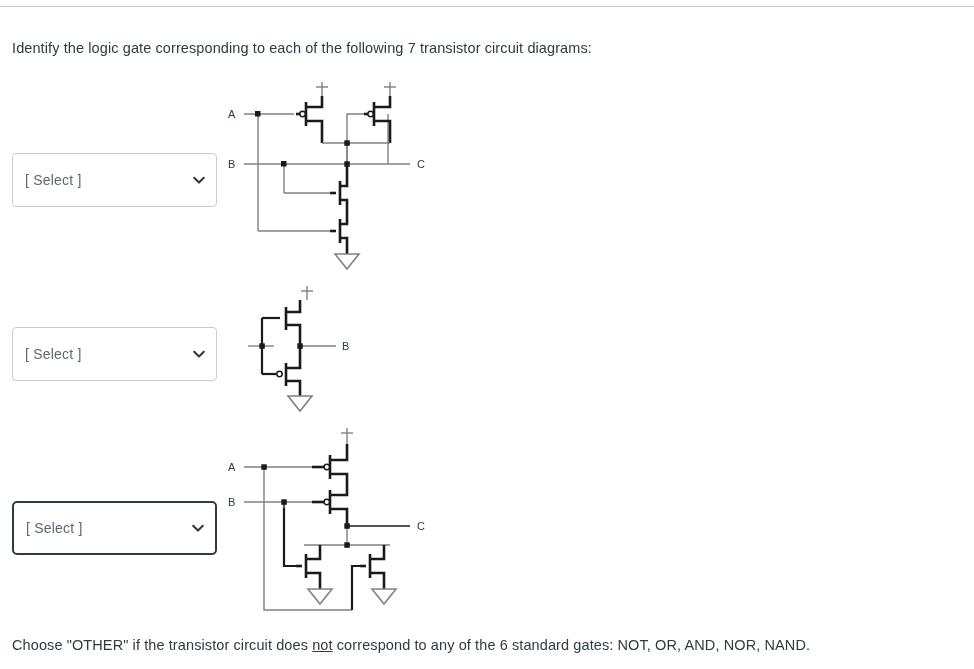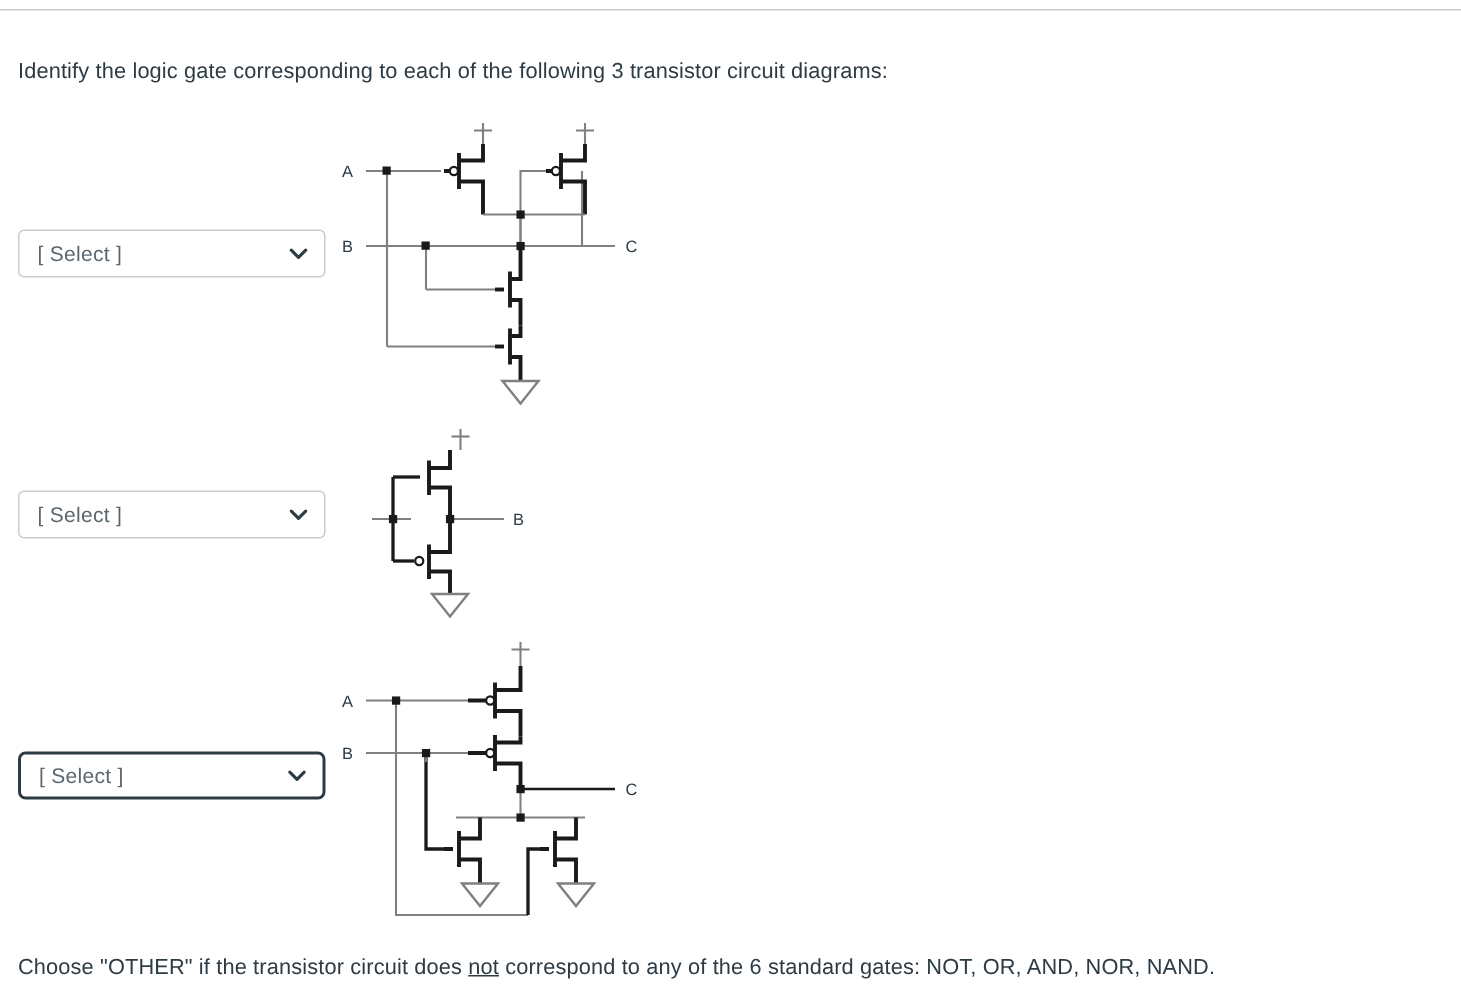"Identify the logic gate corresponding" div.prompt { text: 3 -> 7 }
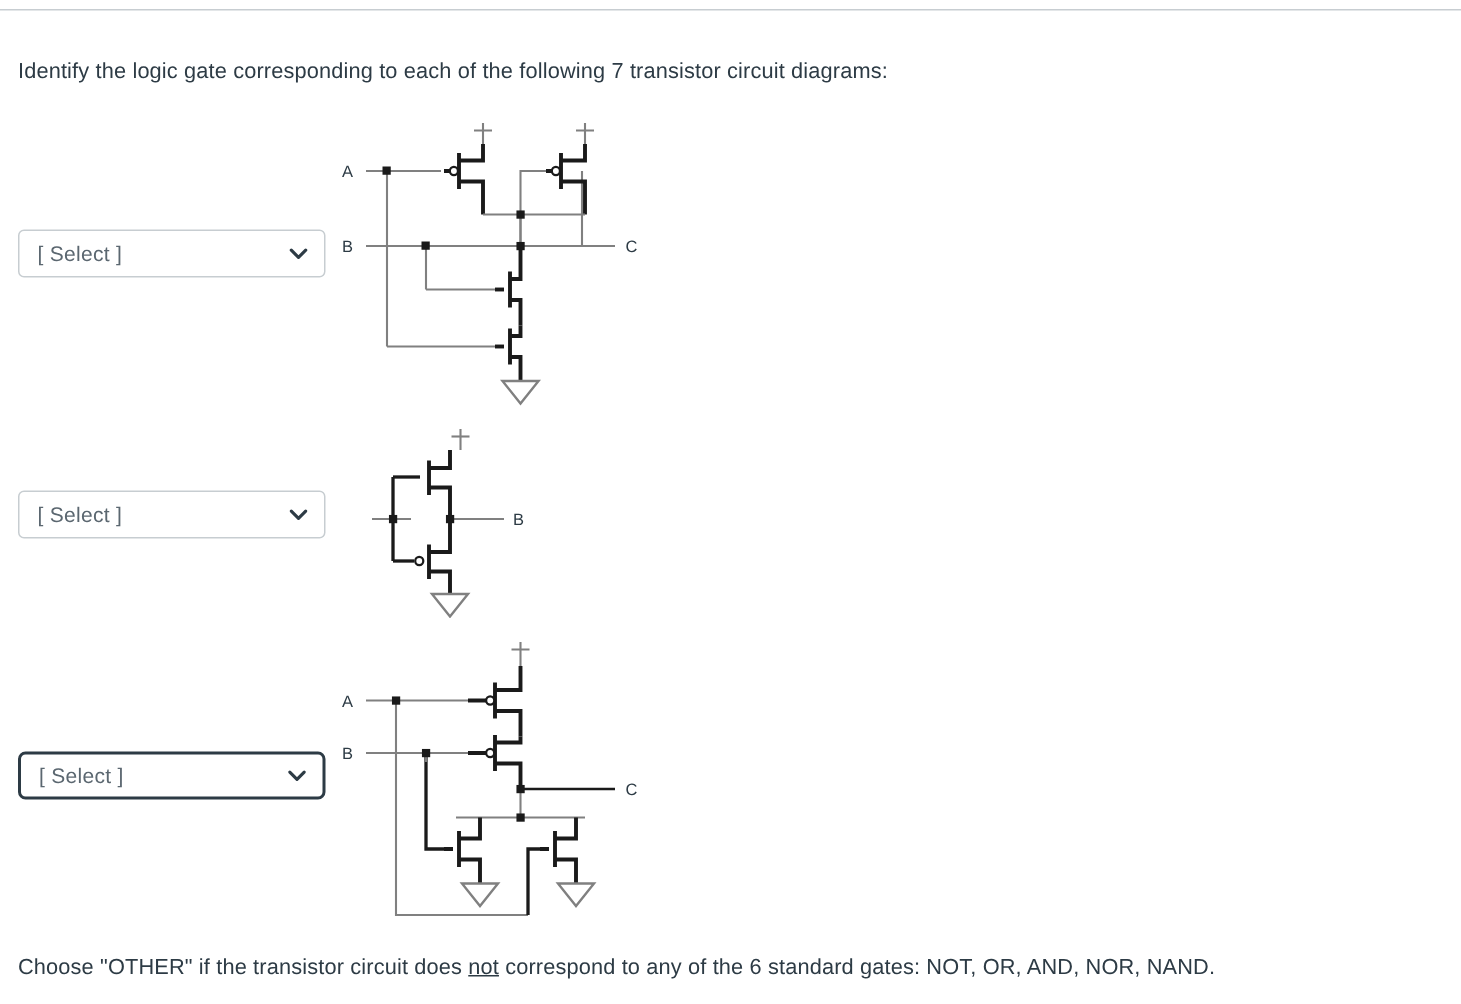"[ Select ]" .select-box { height: 32px -> 54px }
